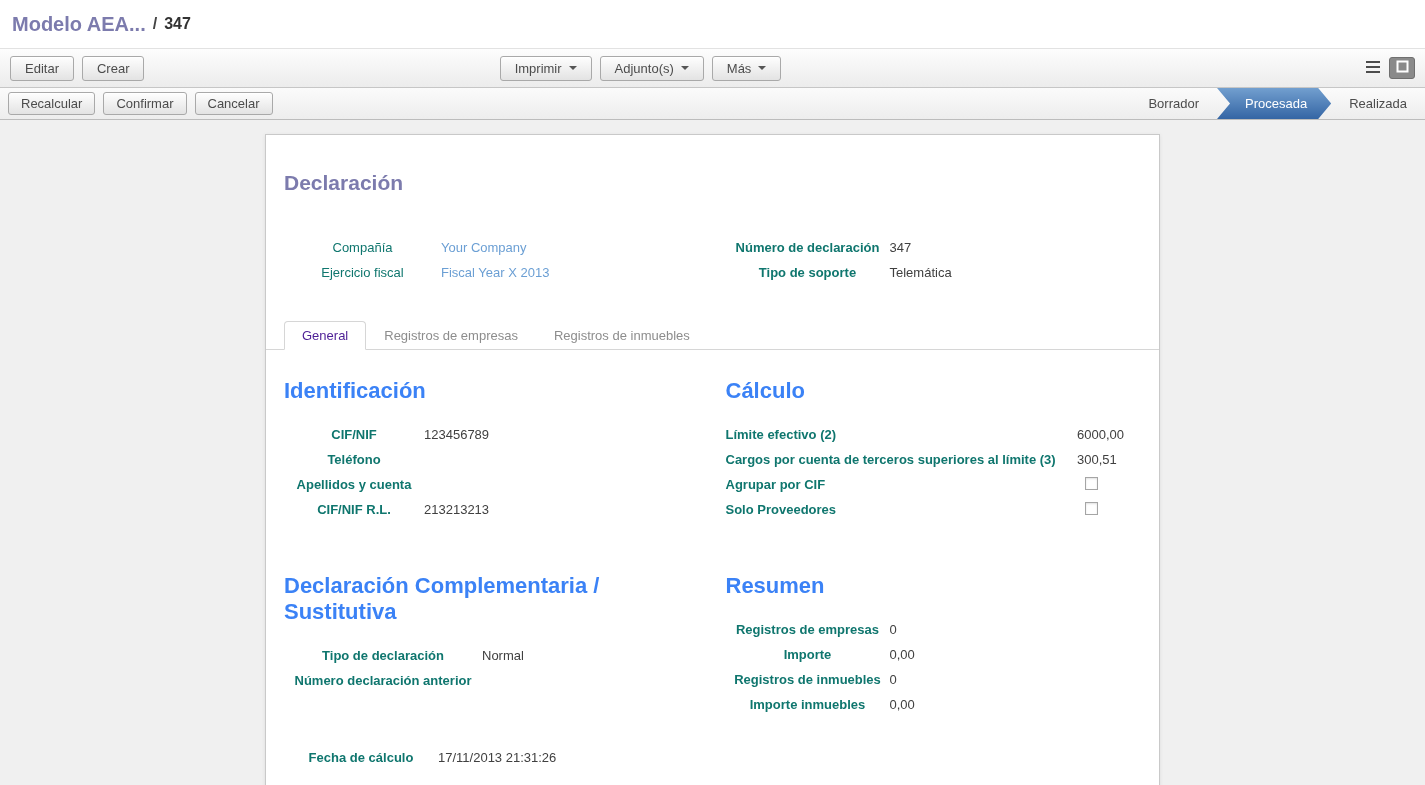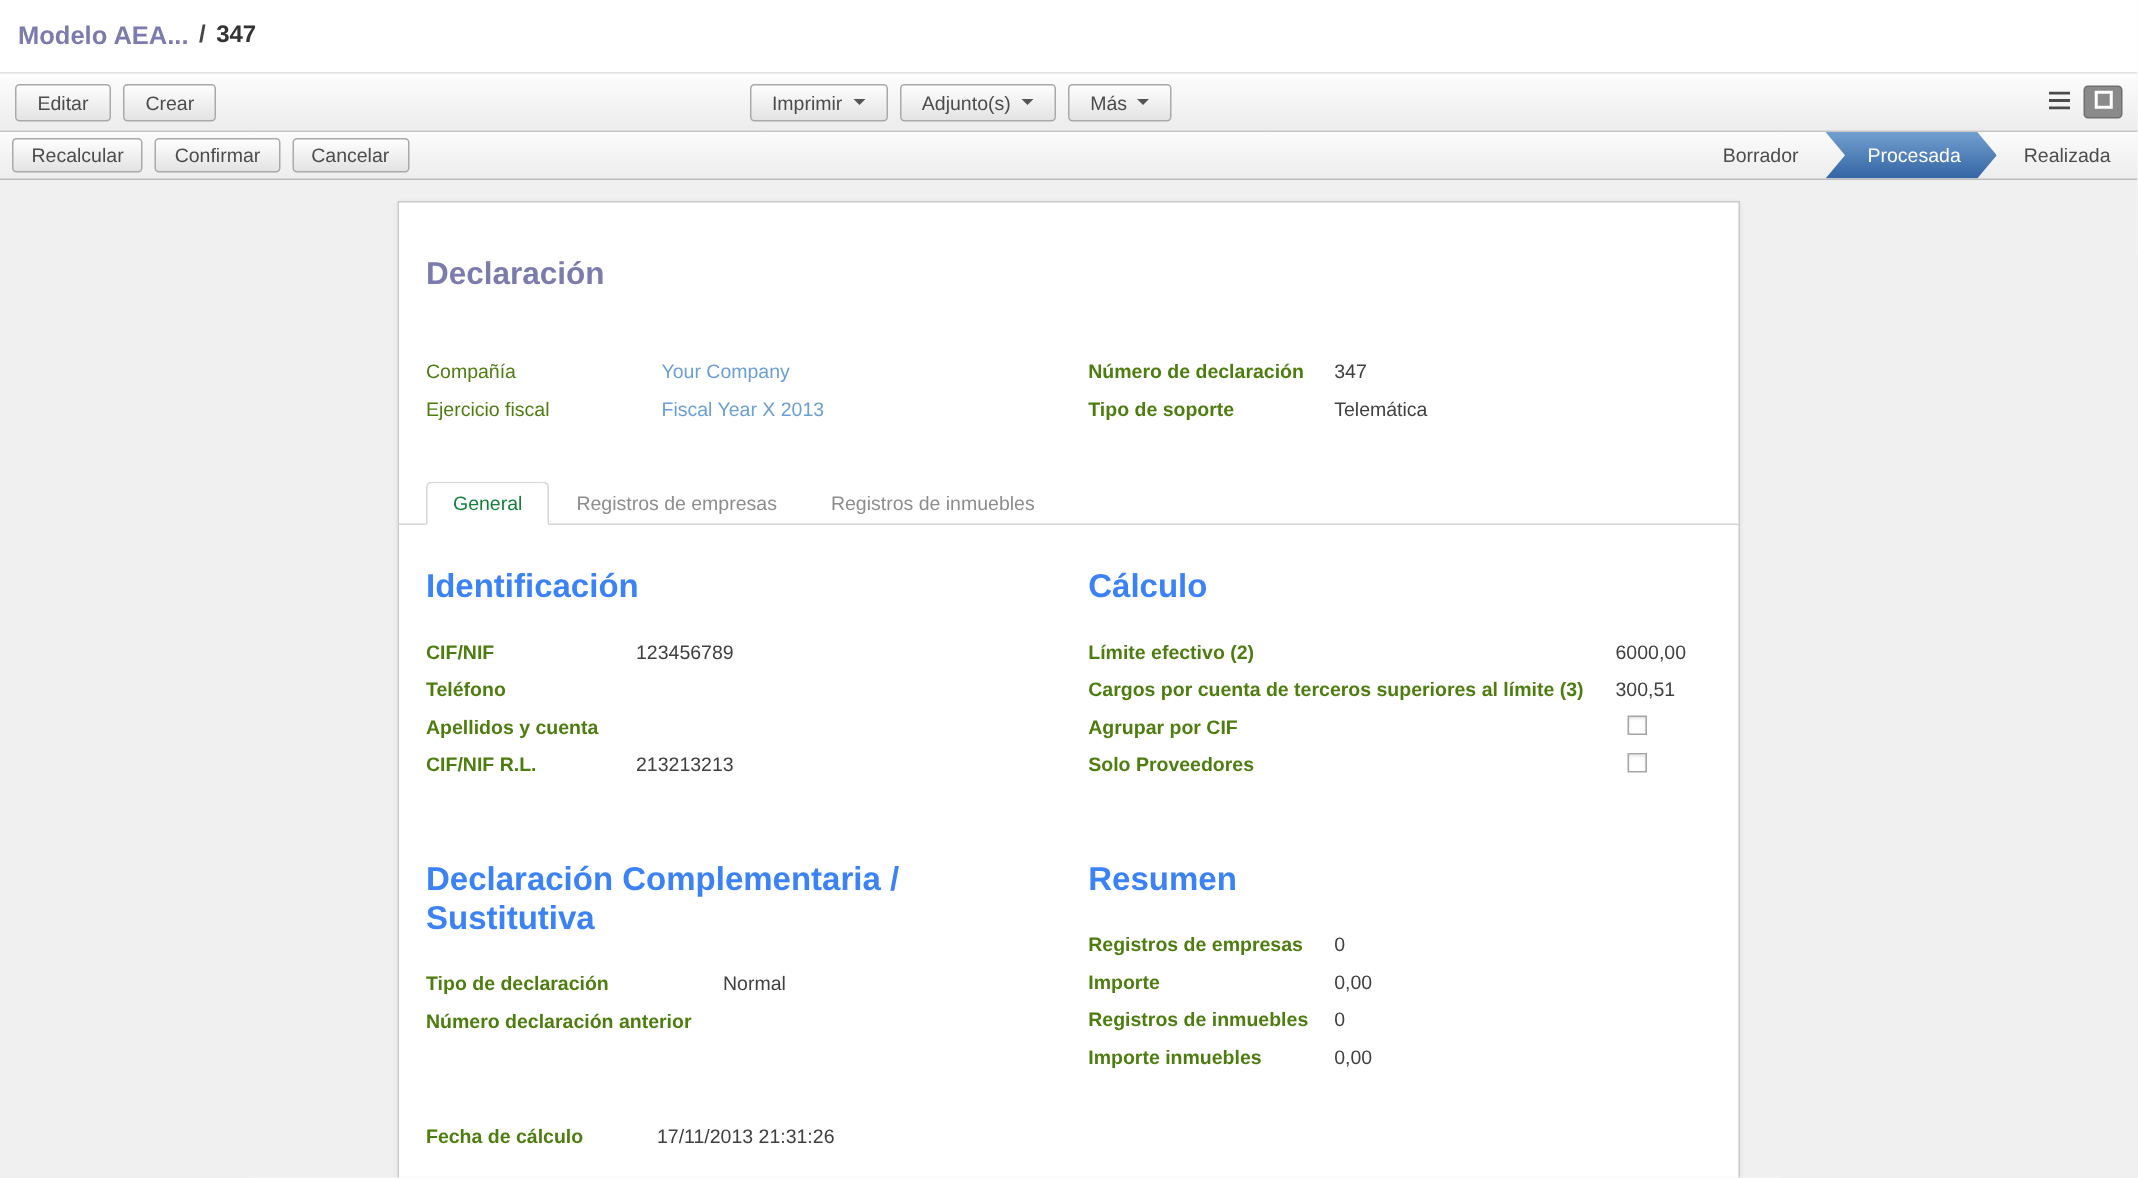"Modelo AEA..." .bc-link { font-size: 17px -> 20px }
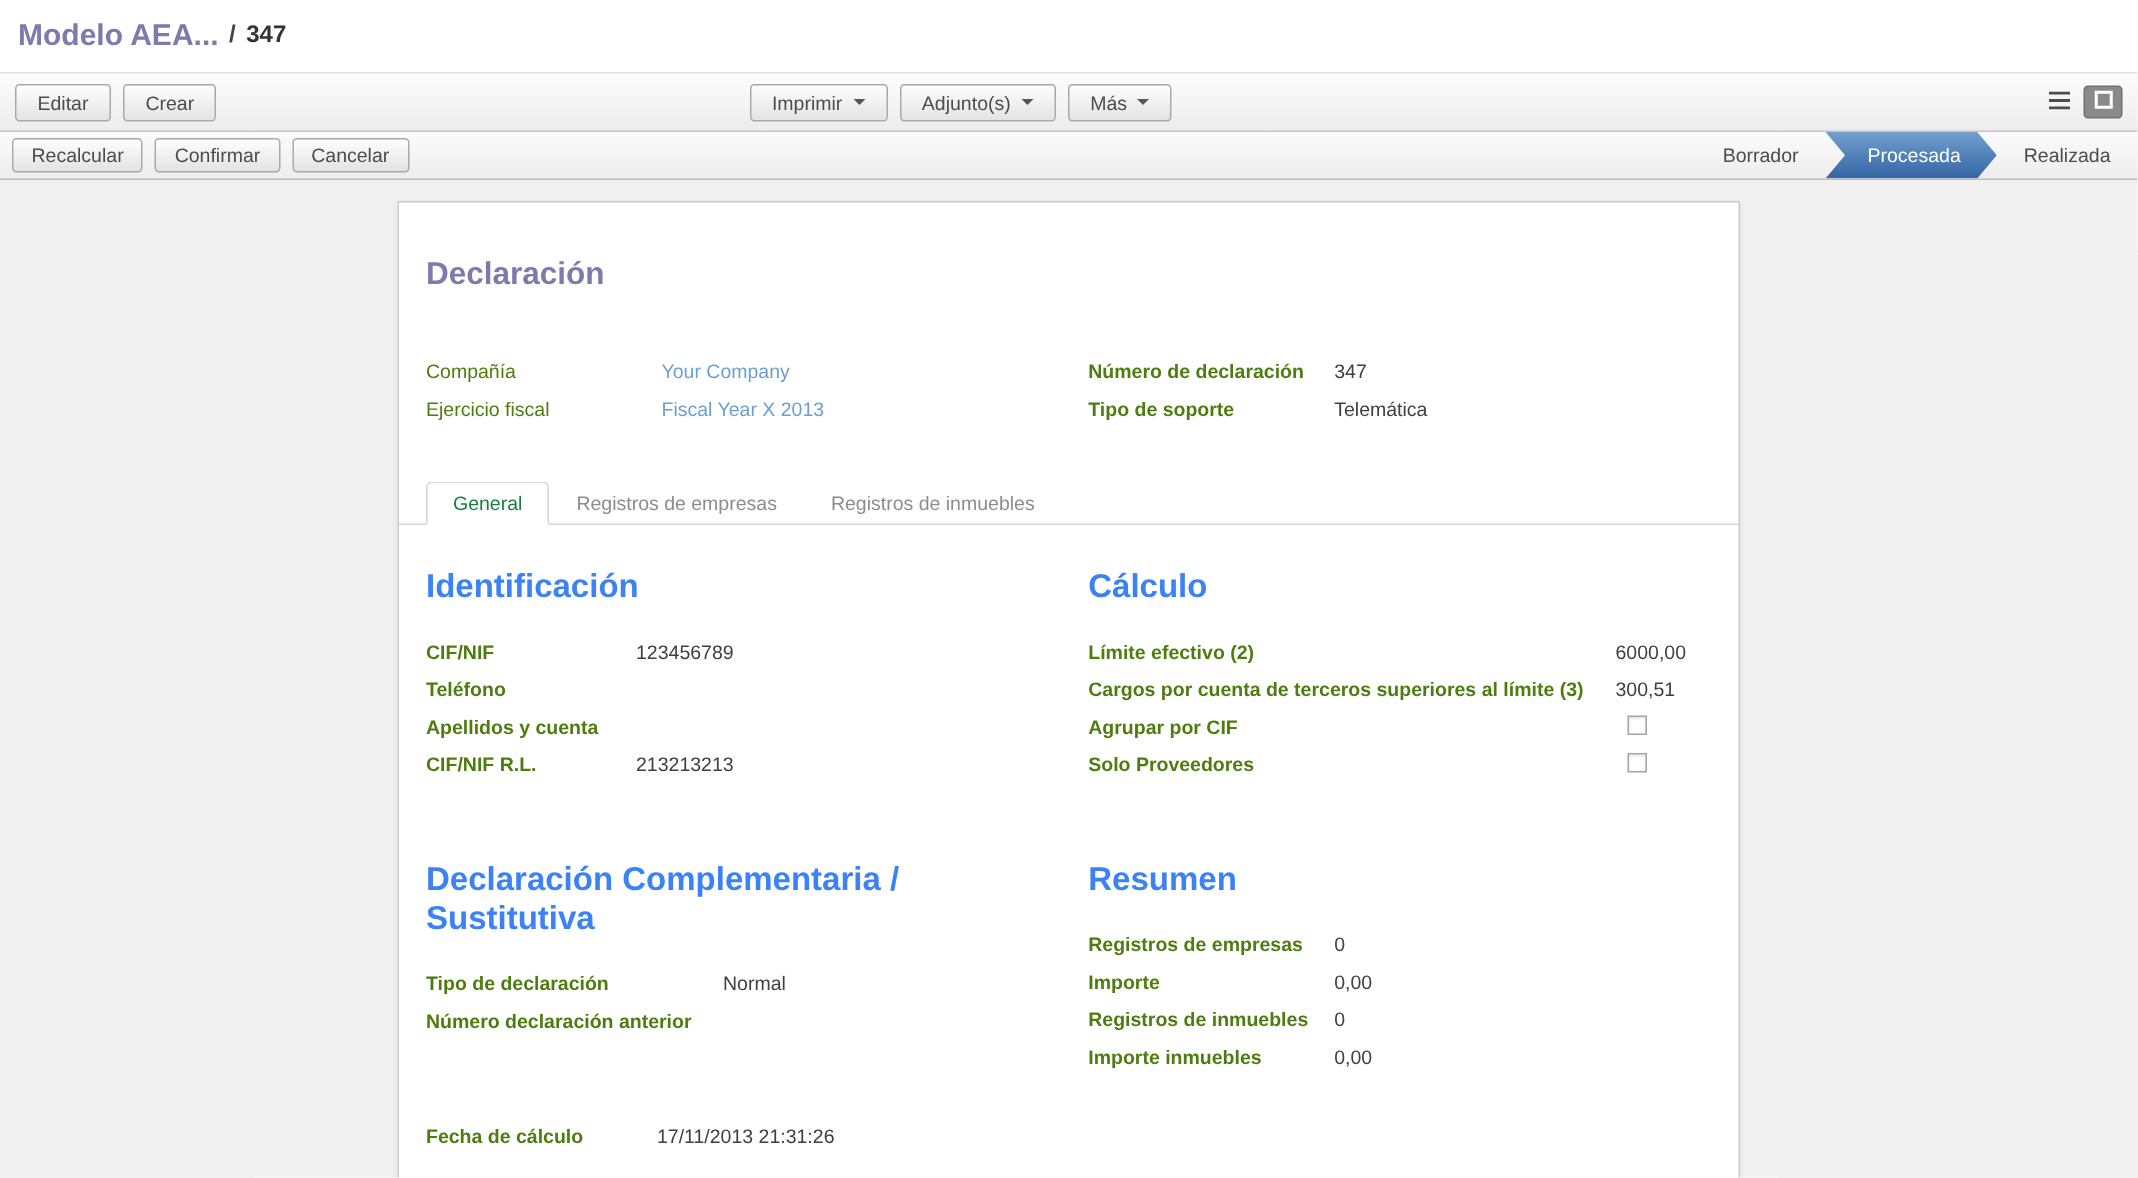"Compañía" .field-label { color: #4d7c0f -> #0f766e; text-align: none -> center }
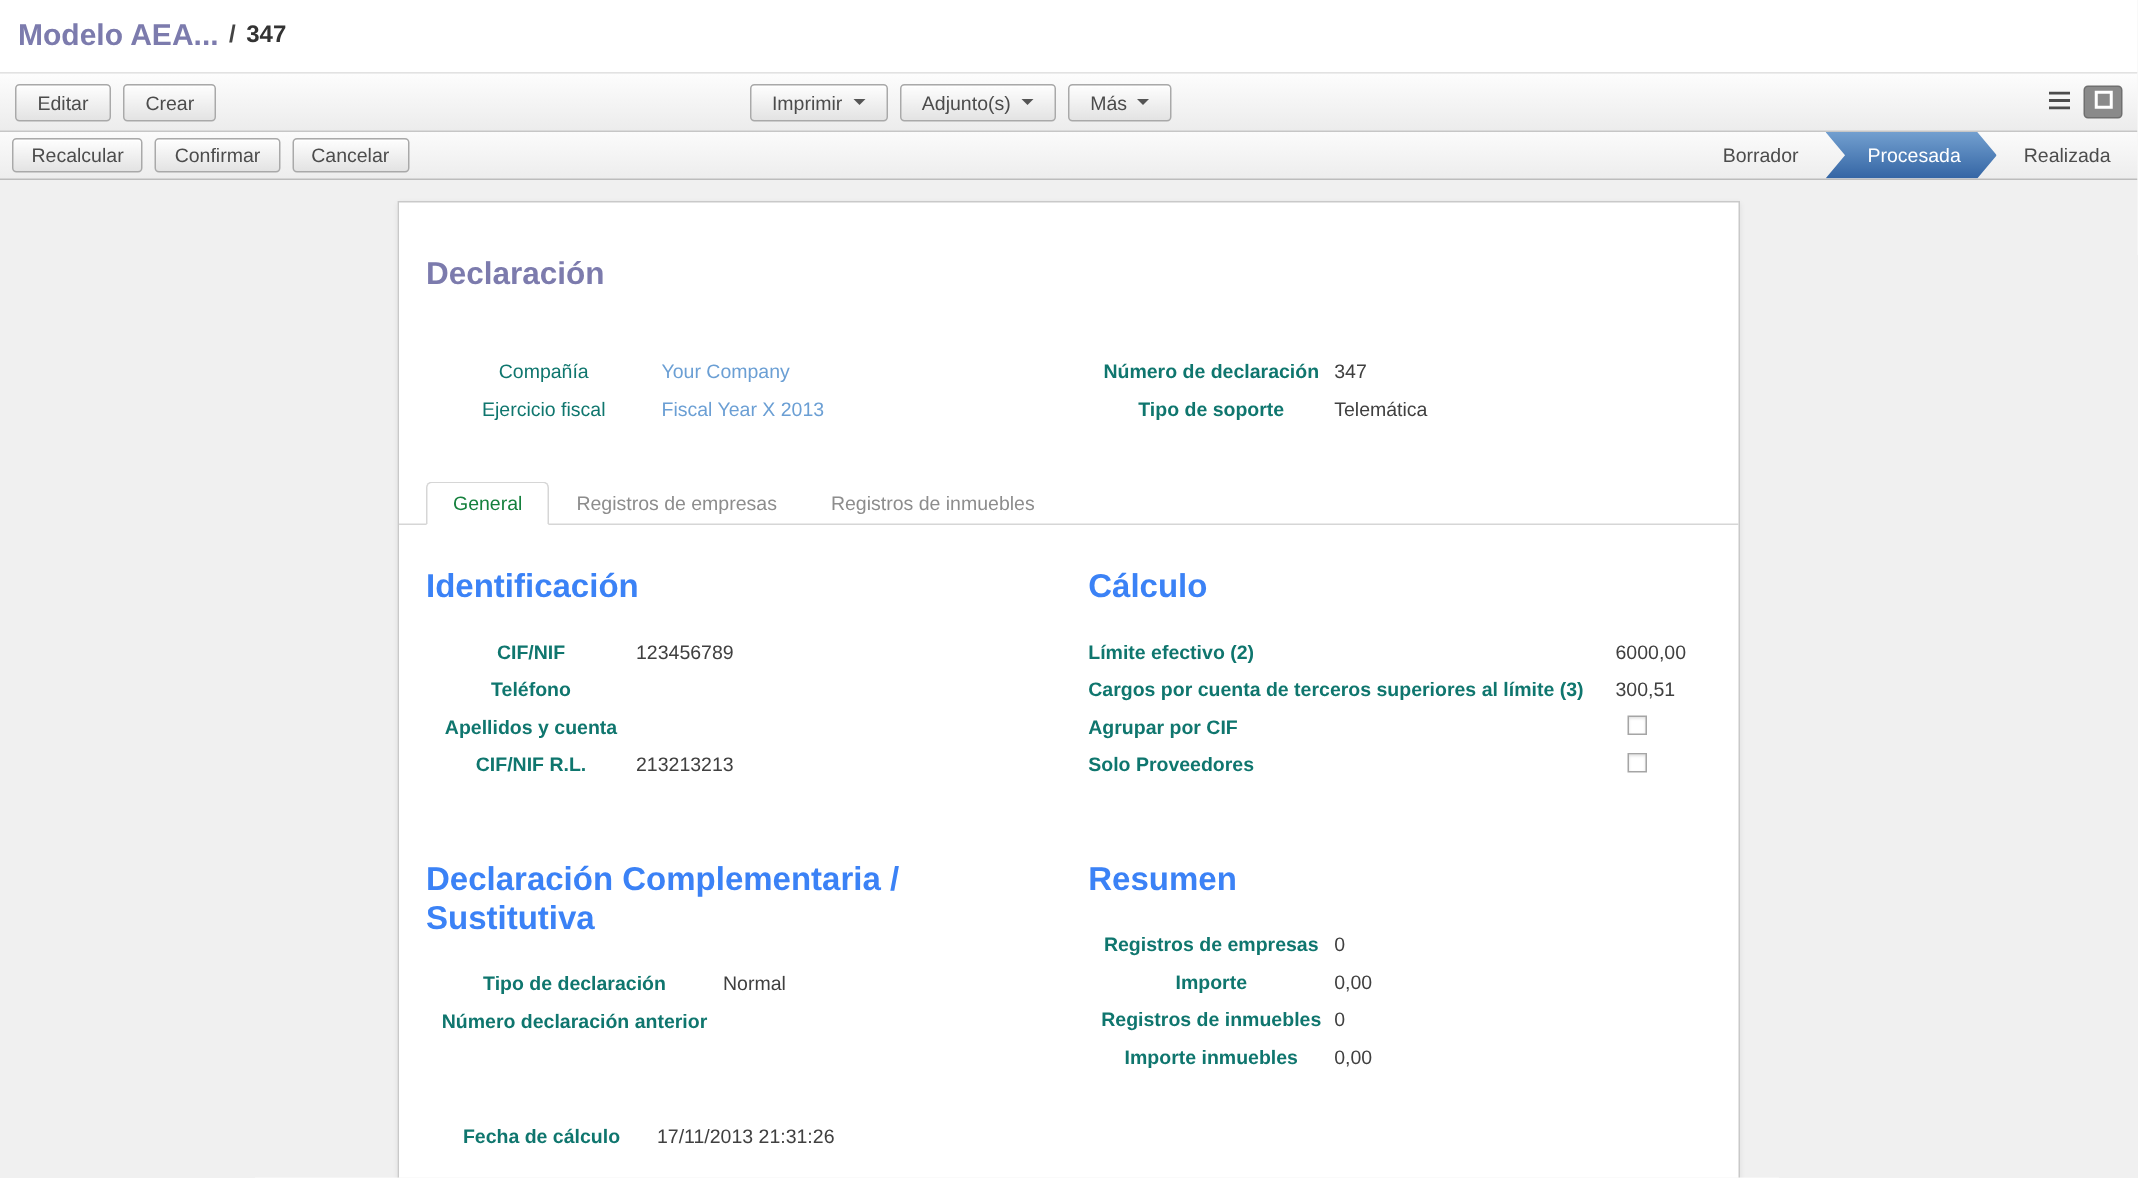"General" .tab.active { color: #15803d -> #4c1d95 }
